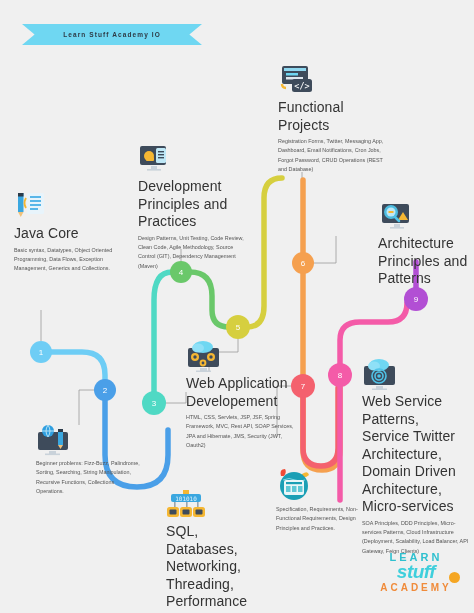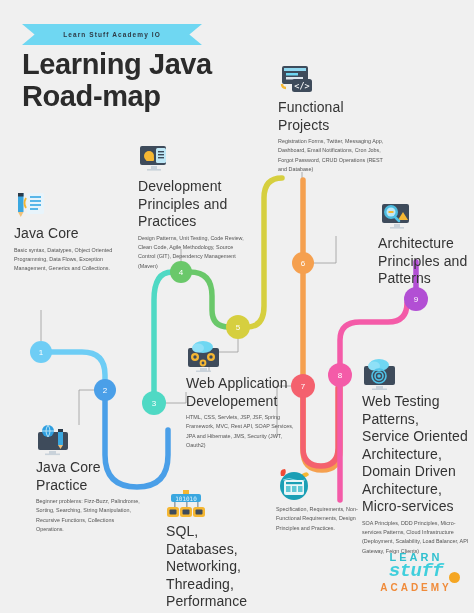"Learning Java" div.maintitle { html: <div> <div>Learning Java</div> <div>Road-map</div> </div> -> none }
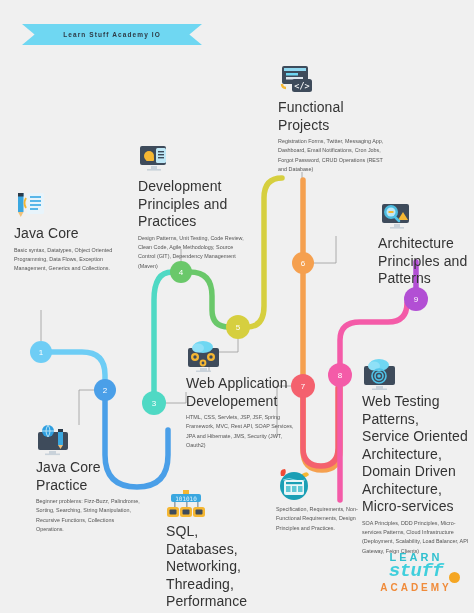"Web Testing Patterns, Service Oriented" h3 { text: Testing Patterns, Service Oriented -> Service Patterns, Service Twitter }
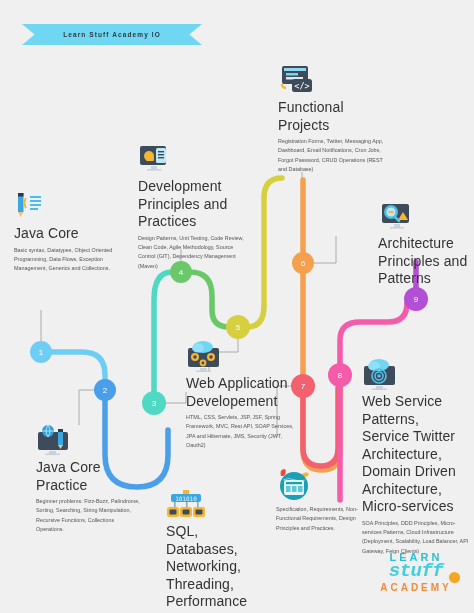"Java Core Practice" h3 { html: <h3>Java Core Practice</h3> -> none }
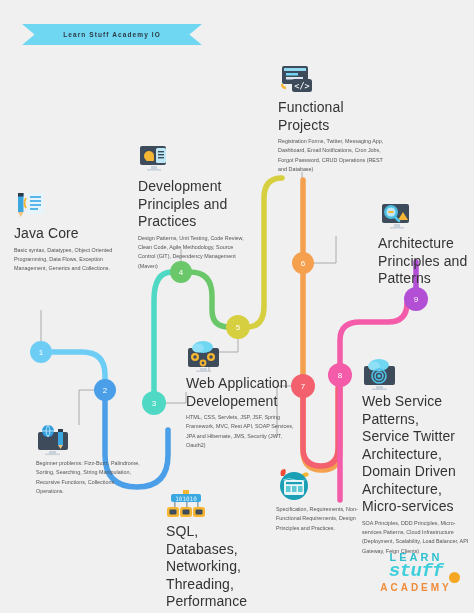"stuff" .logo .l2 { font-family: Liberation Mono, monospace -> none }
